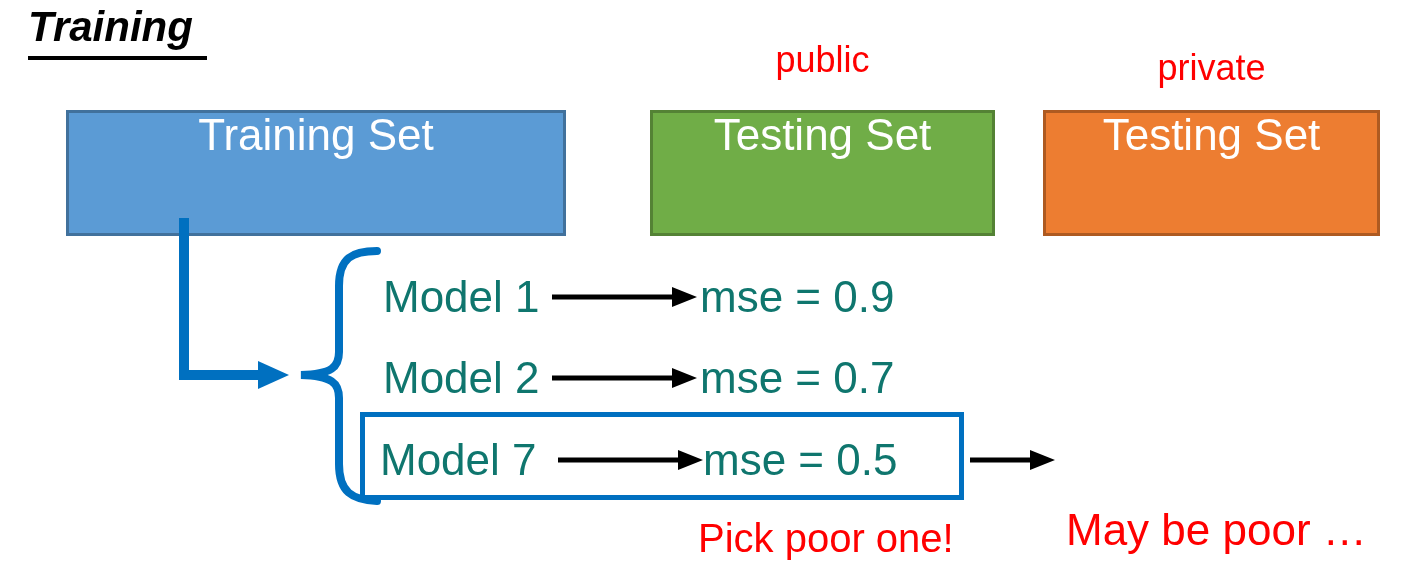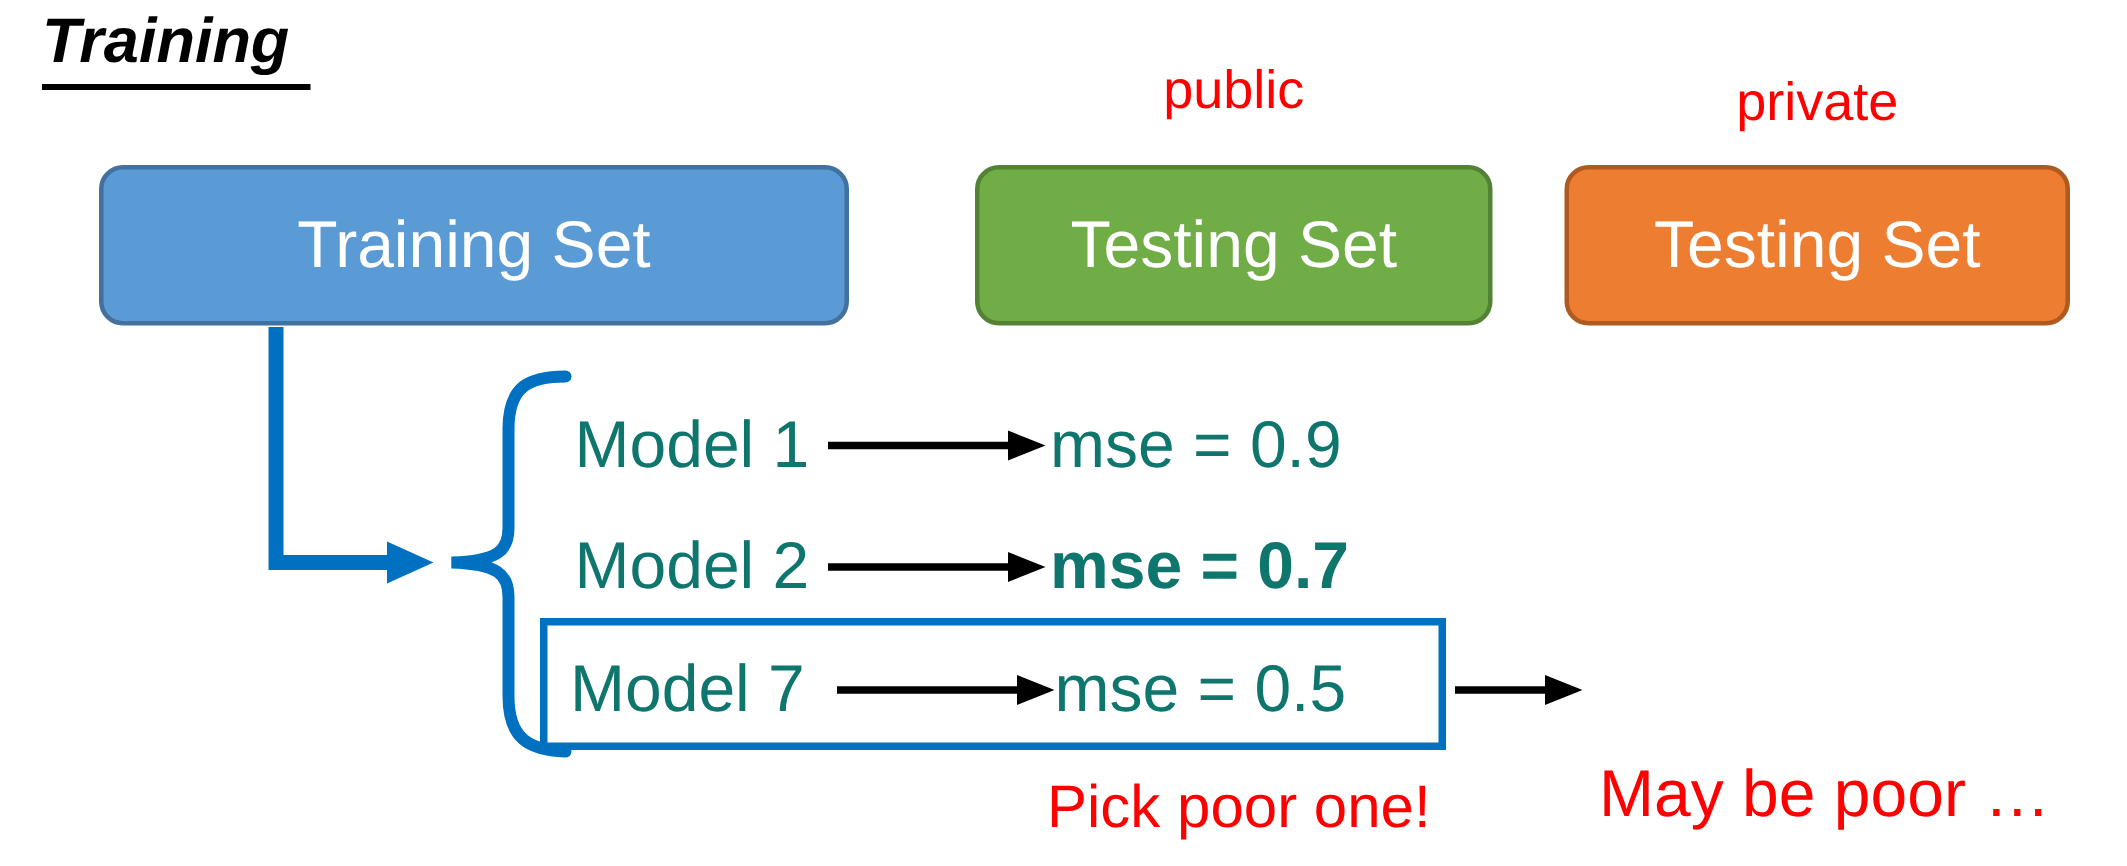"Training Set" .setbox { align-items: center -> flex-start; border-radius: 16px -> none; height: 107px -> 126px }
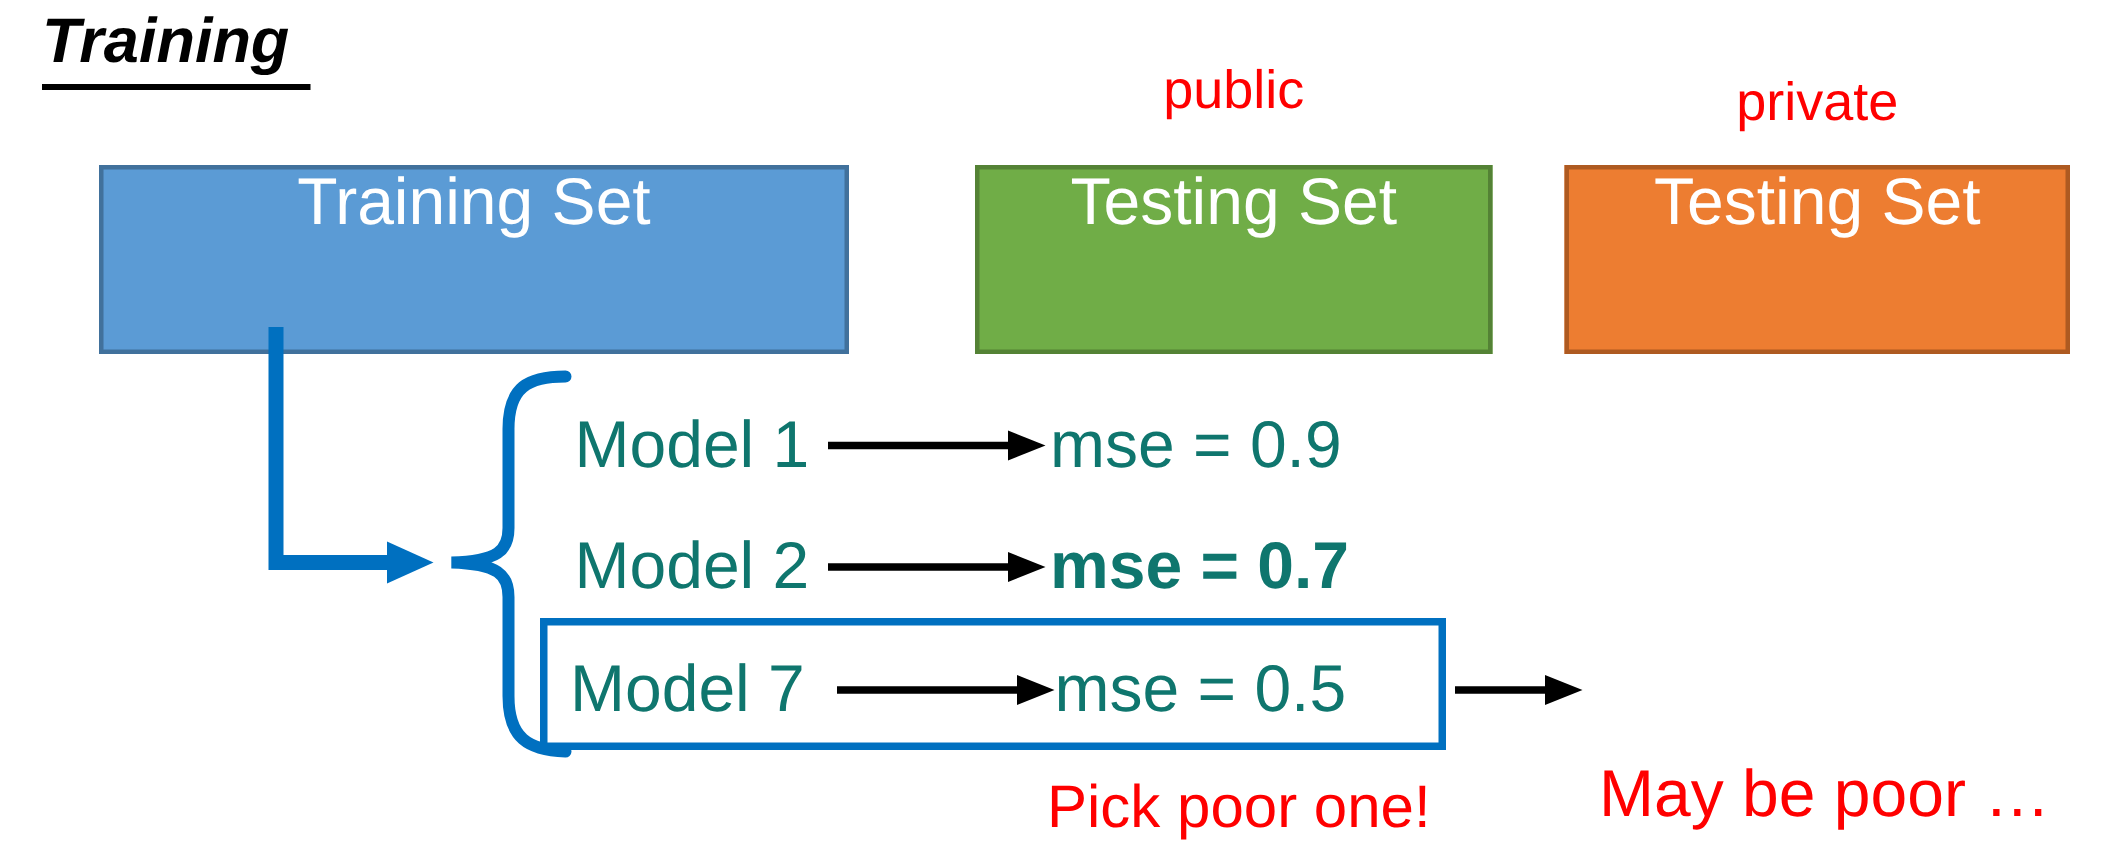"mse = 0.7" .m2res { font-weight: bold -> none }
